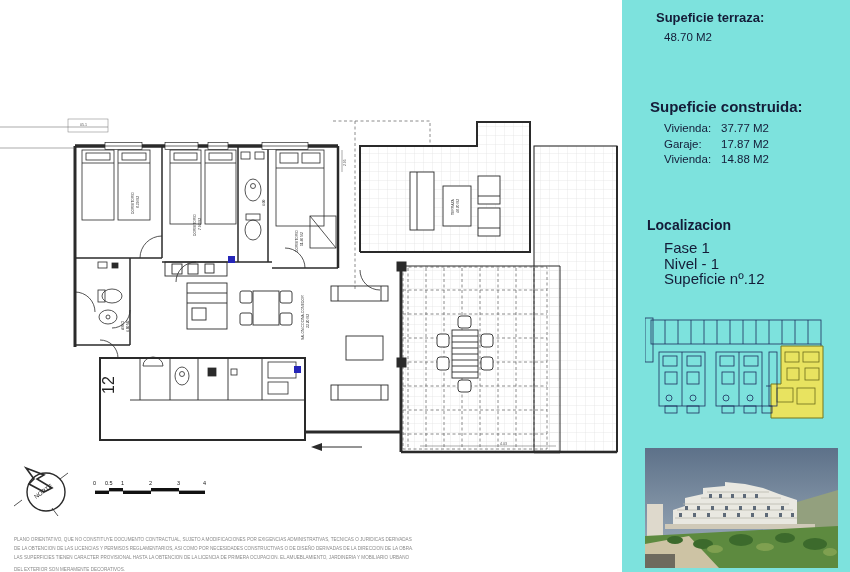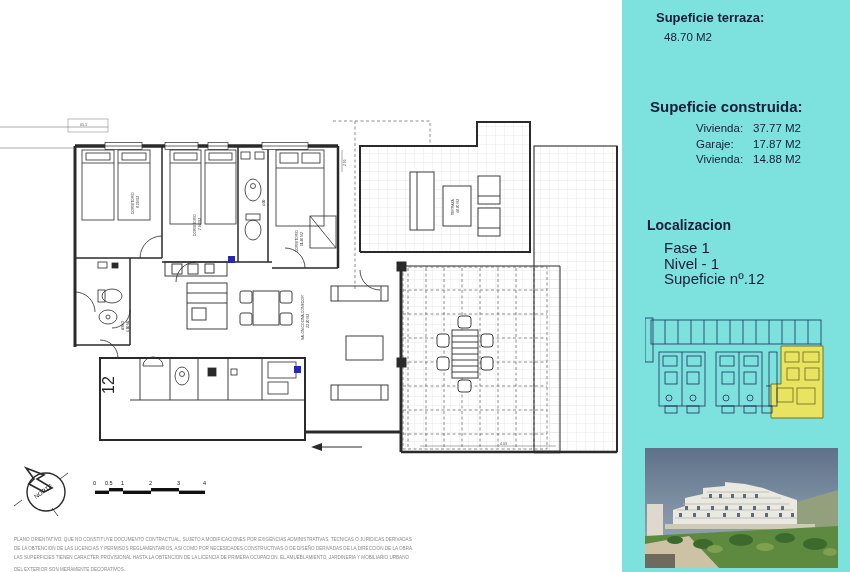"Vivienda:" .sb-rows { margin-left: 32px -> none }
